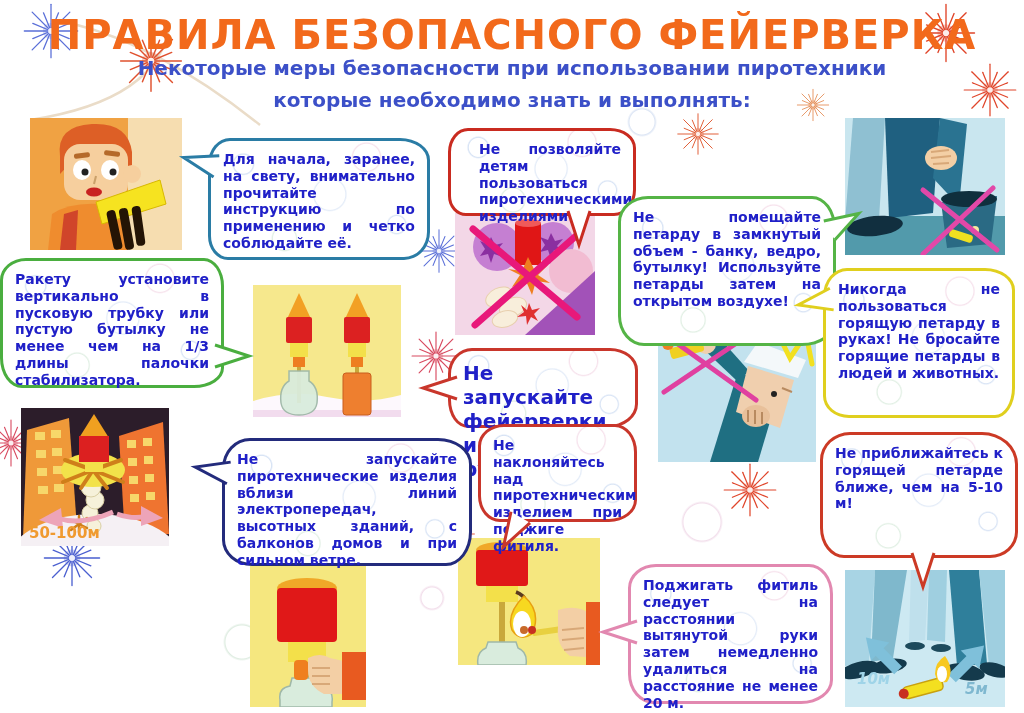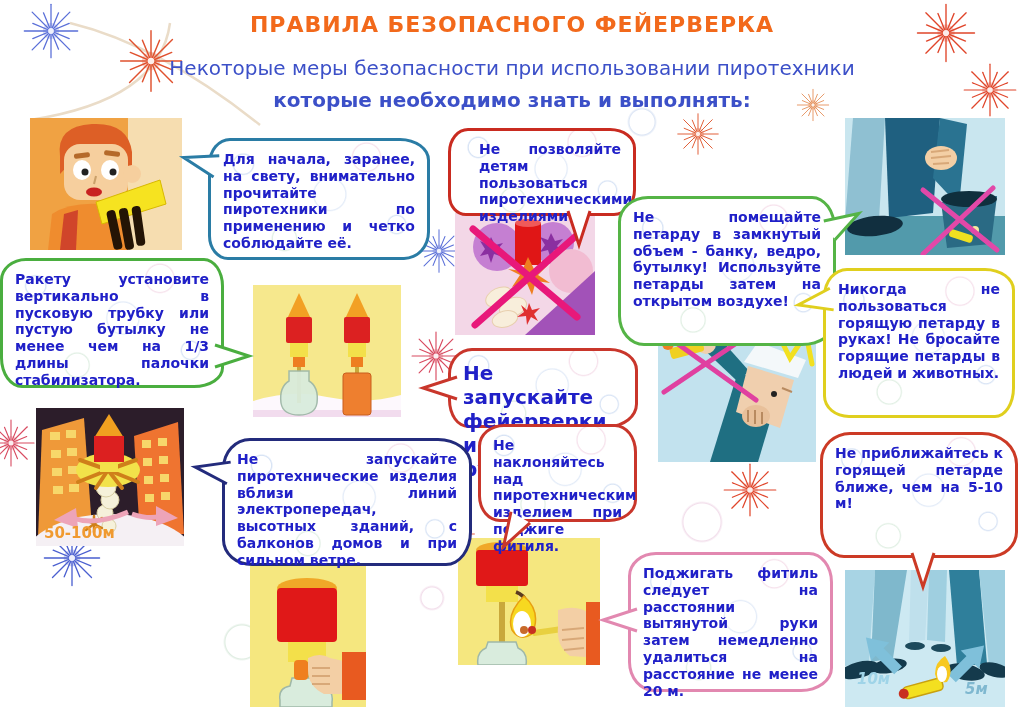"ПРАВИЛА БЕЗОПАСНОГО ФЕЙЕРВЕРКА" .title { font-size: 22px -> 40px }
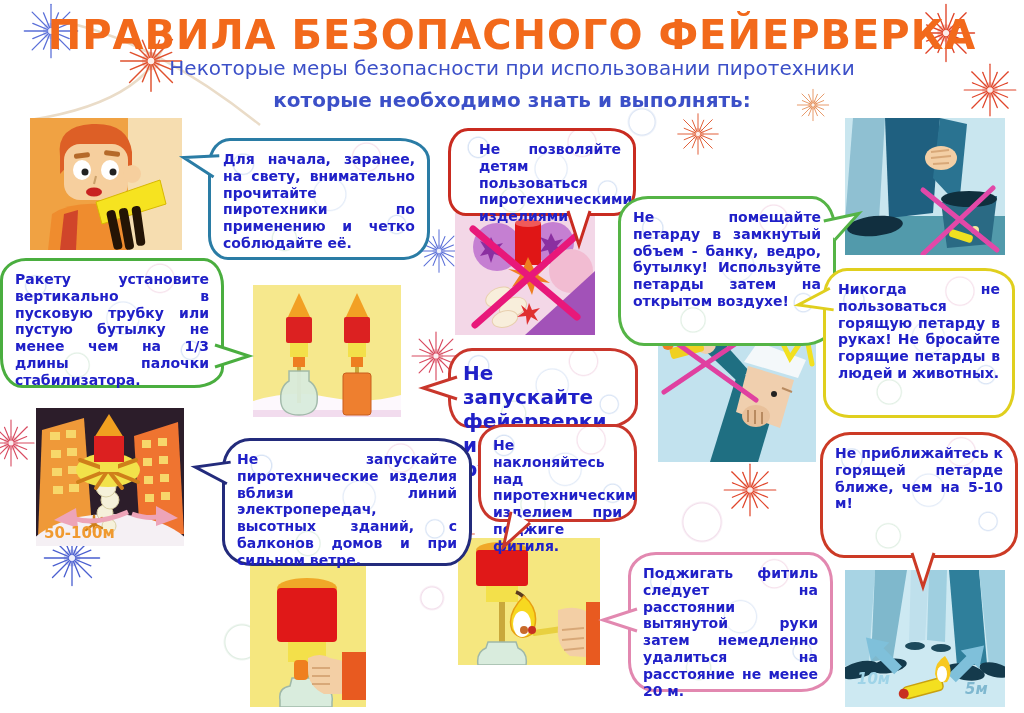"Некоторые меры безопасности при" .sub1 { font-weight: normal -> bold }
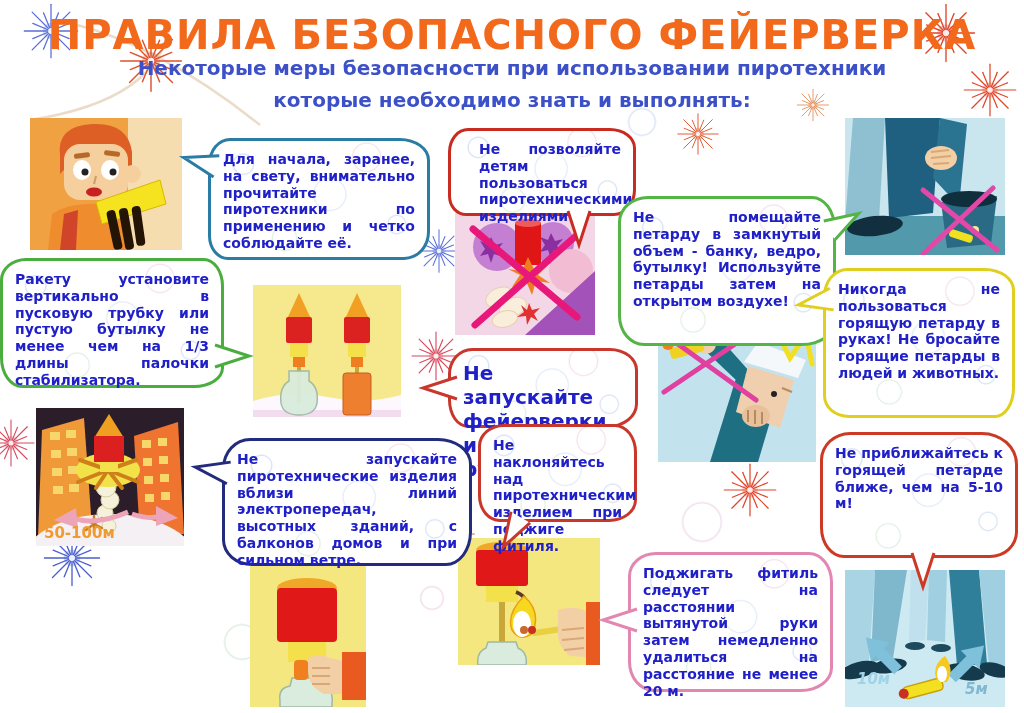"Для начала, заранее, на свету," span { text: пиротехники -> инструкцию }
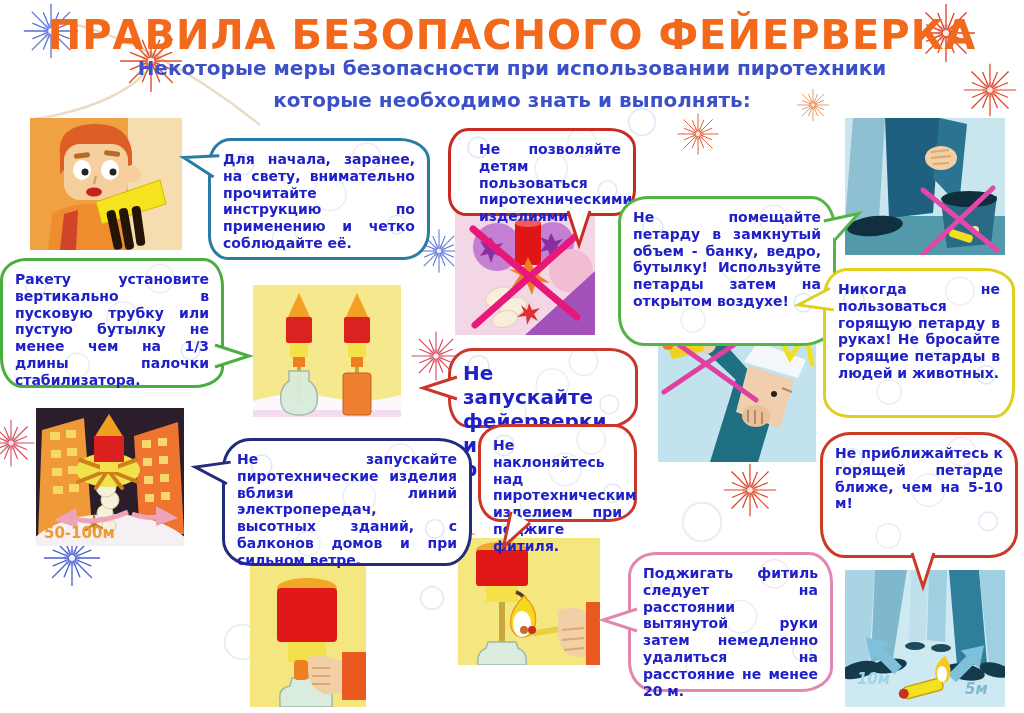"50-100м" div.illus { left: 36px -> 21px }
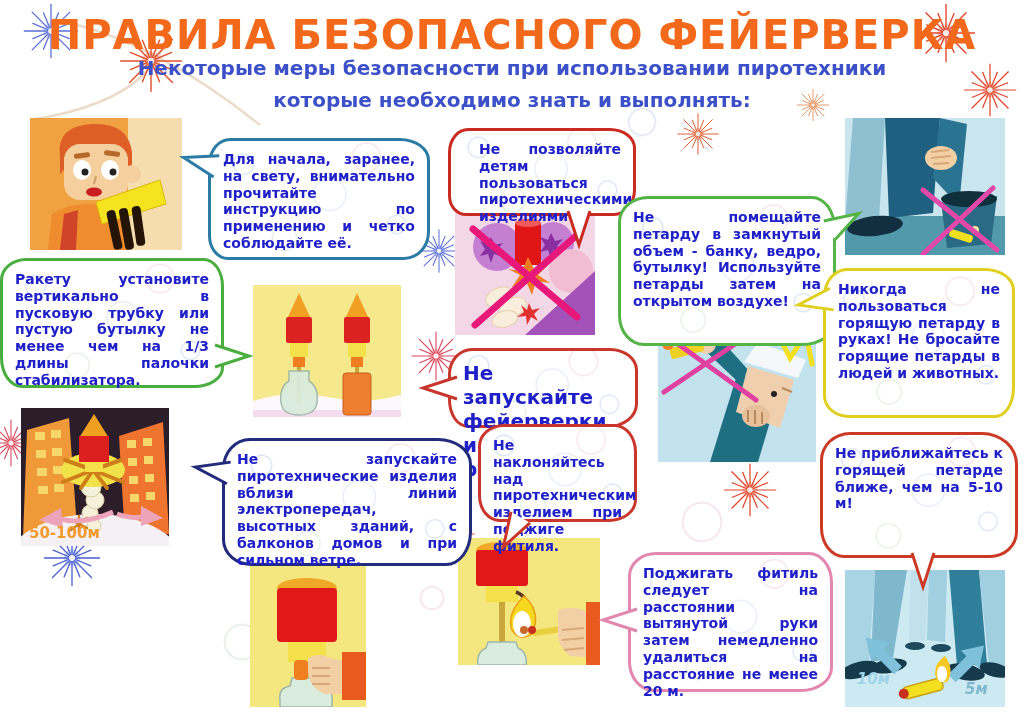"Поджигать фитиль следует на расстоянии" .b10 { top: 552px -> 564px }
